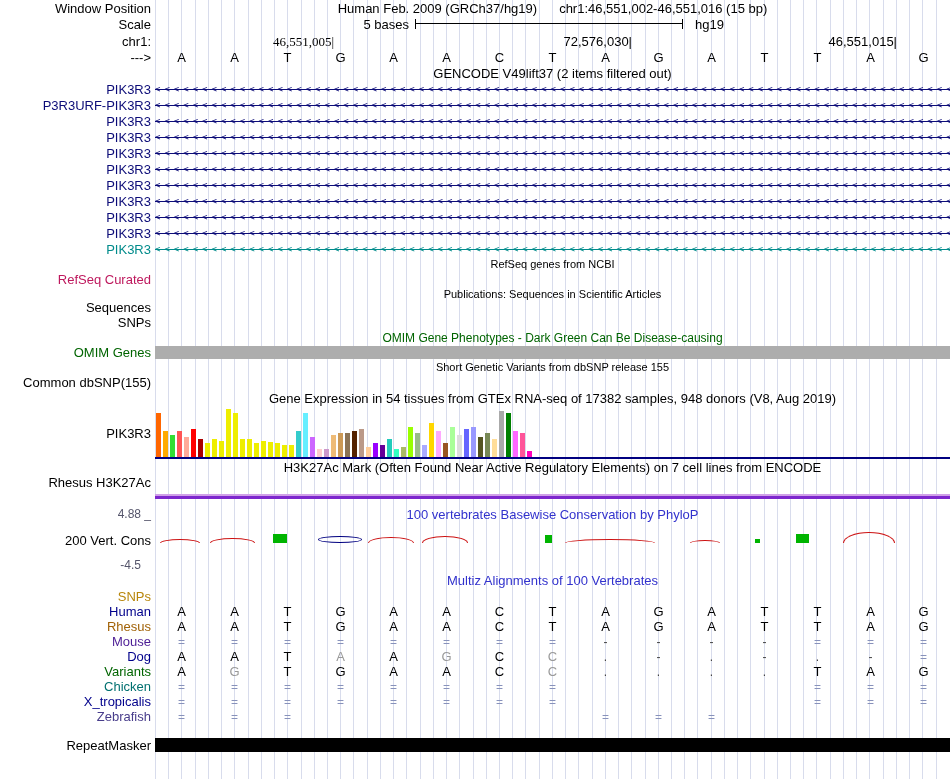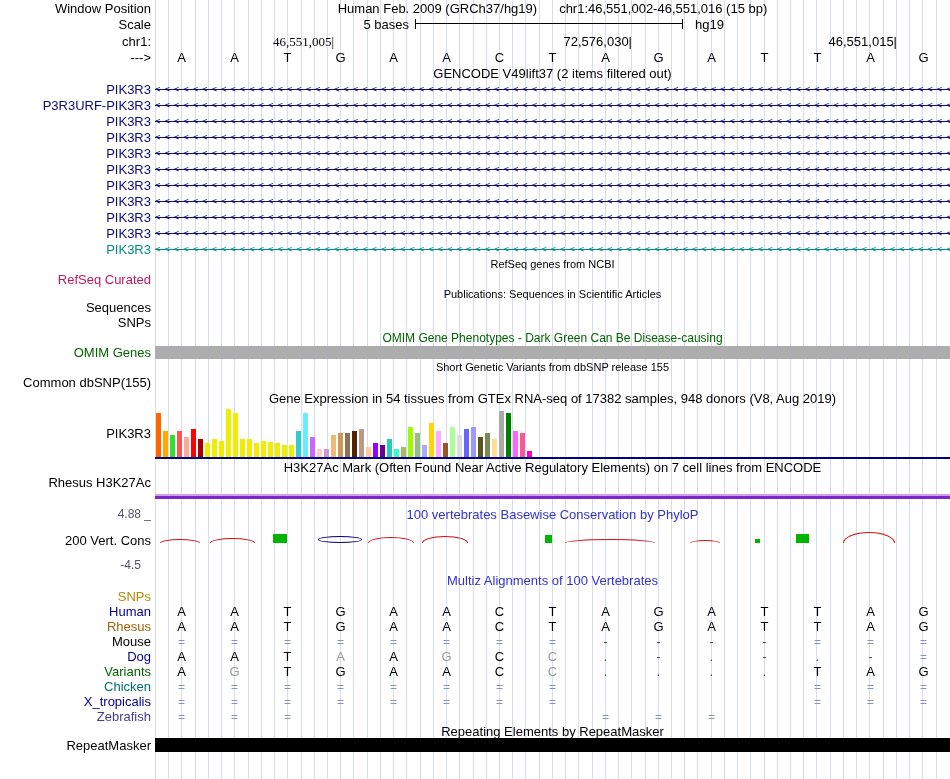"Mouse" div.lbl { color: #000000 -> #4c1d95 }
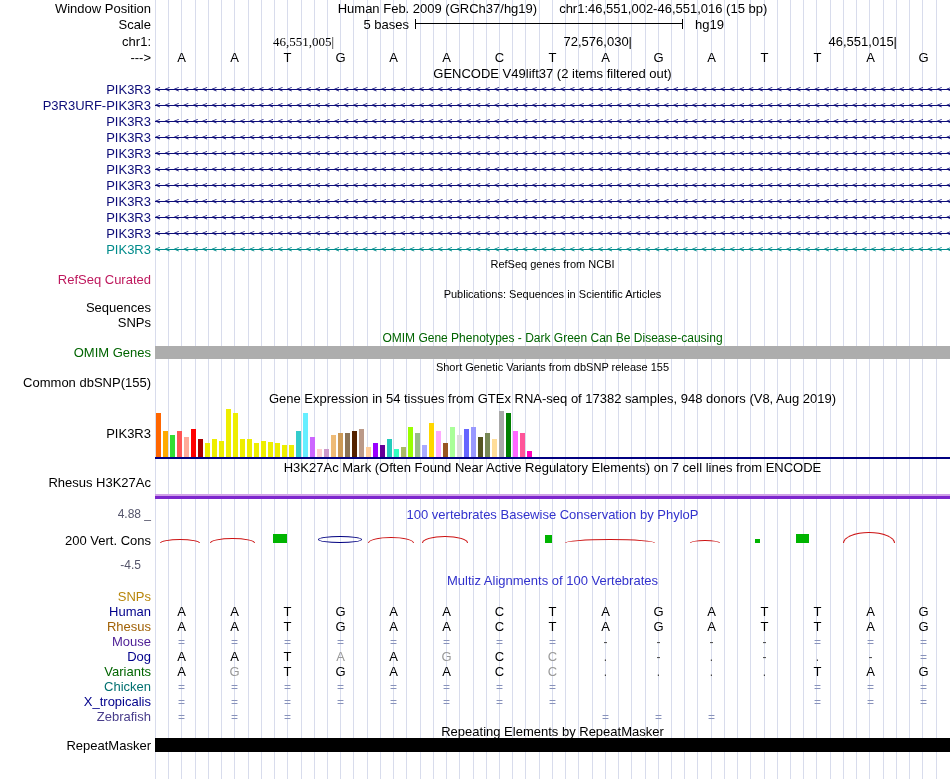"Repeating Elements by RepeatMasker" div.trk { html: <div>Repeating Elements by RepeatMasker</div> -> none }
